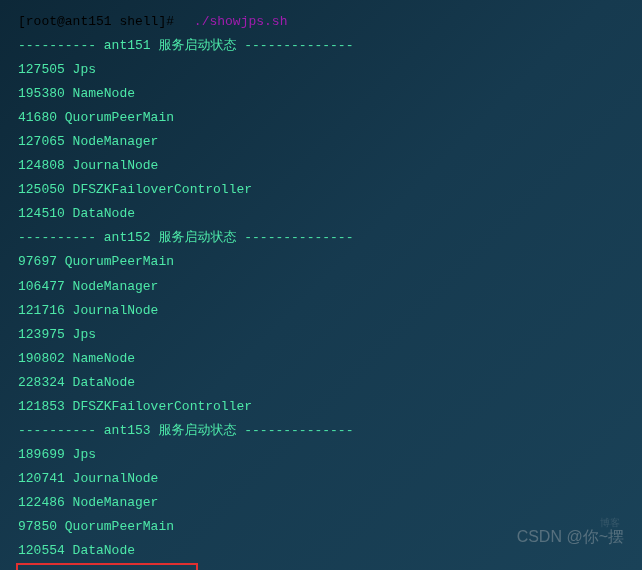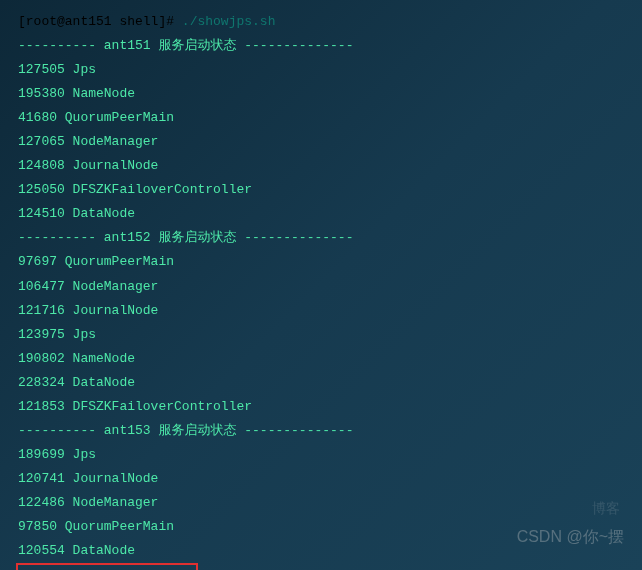"./showjps.sh" .prompt-cmd { color: #0f766e -> #a21caf; margin-left: none -> 12px }
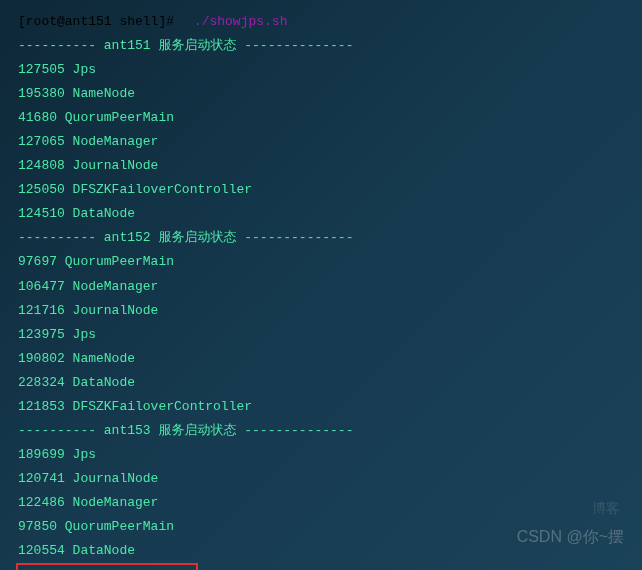"博客" .watermark2 { bottom: 48px -> 38px; font-size: 14px -> 10px }
